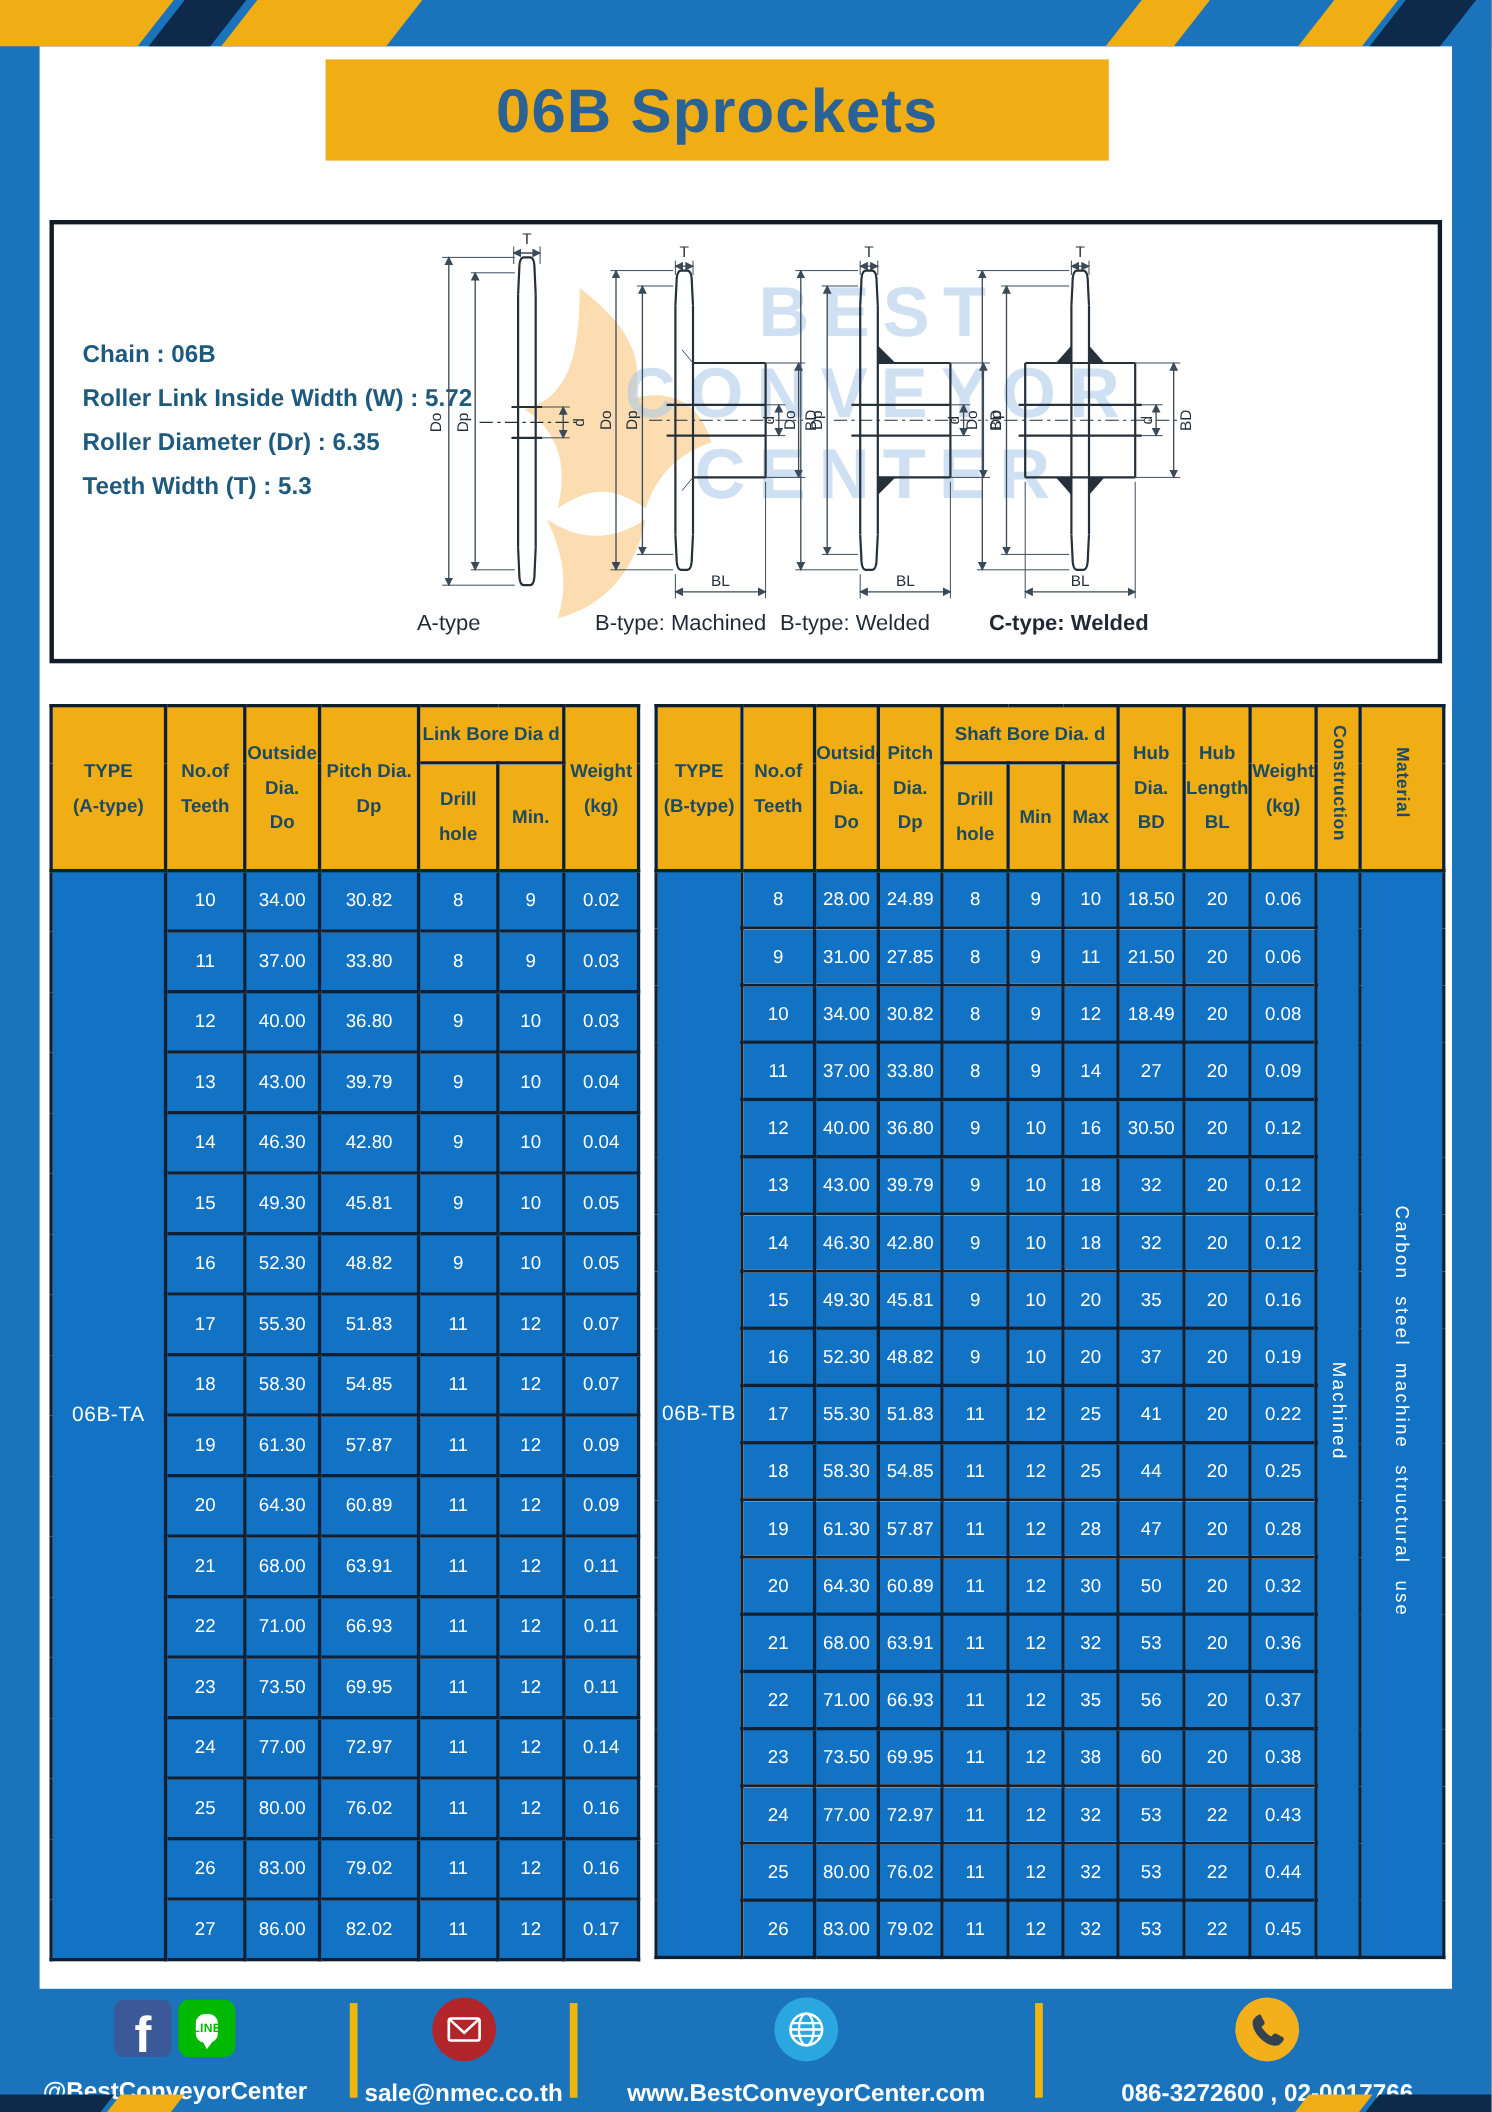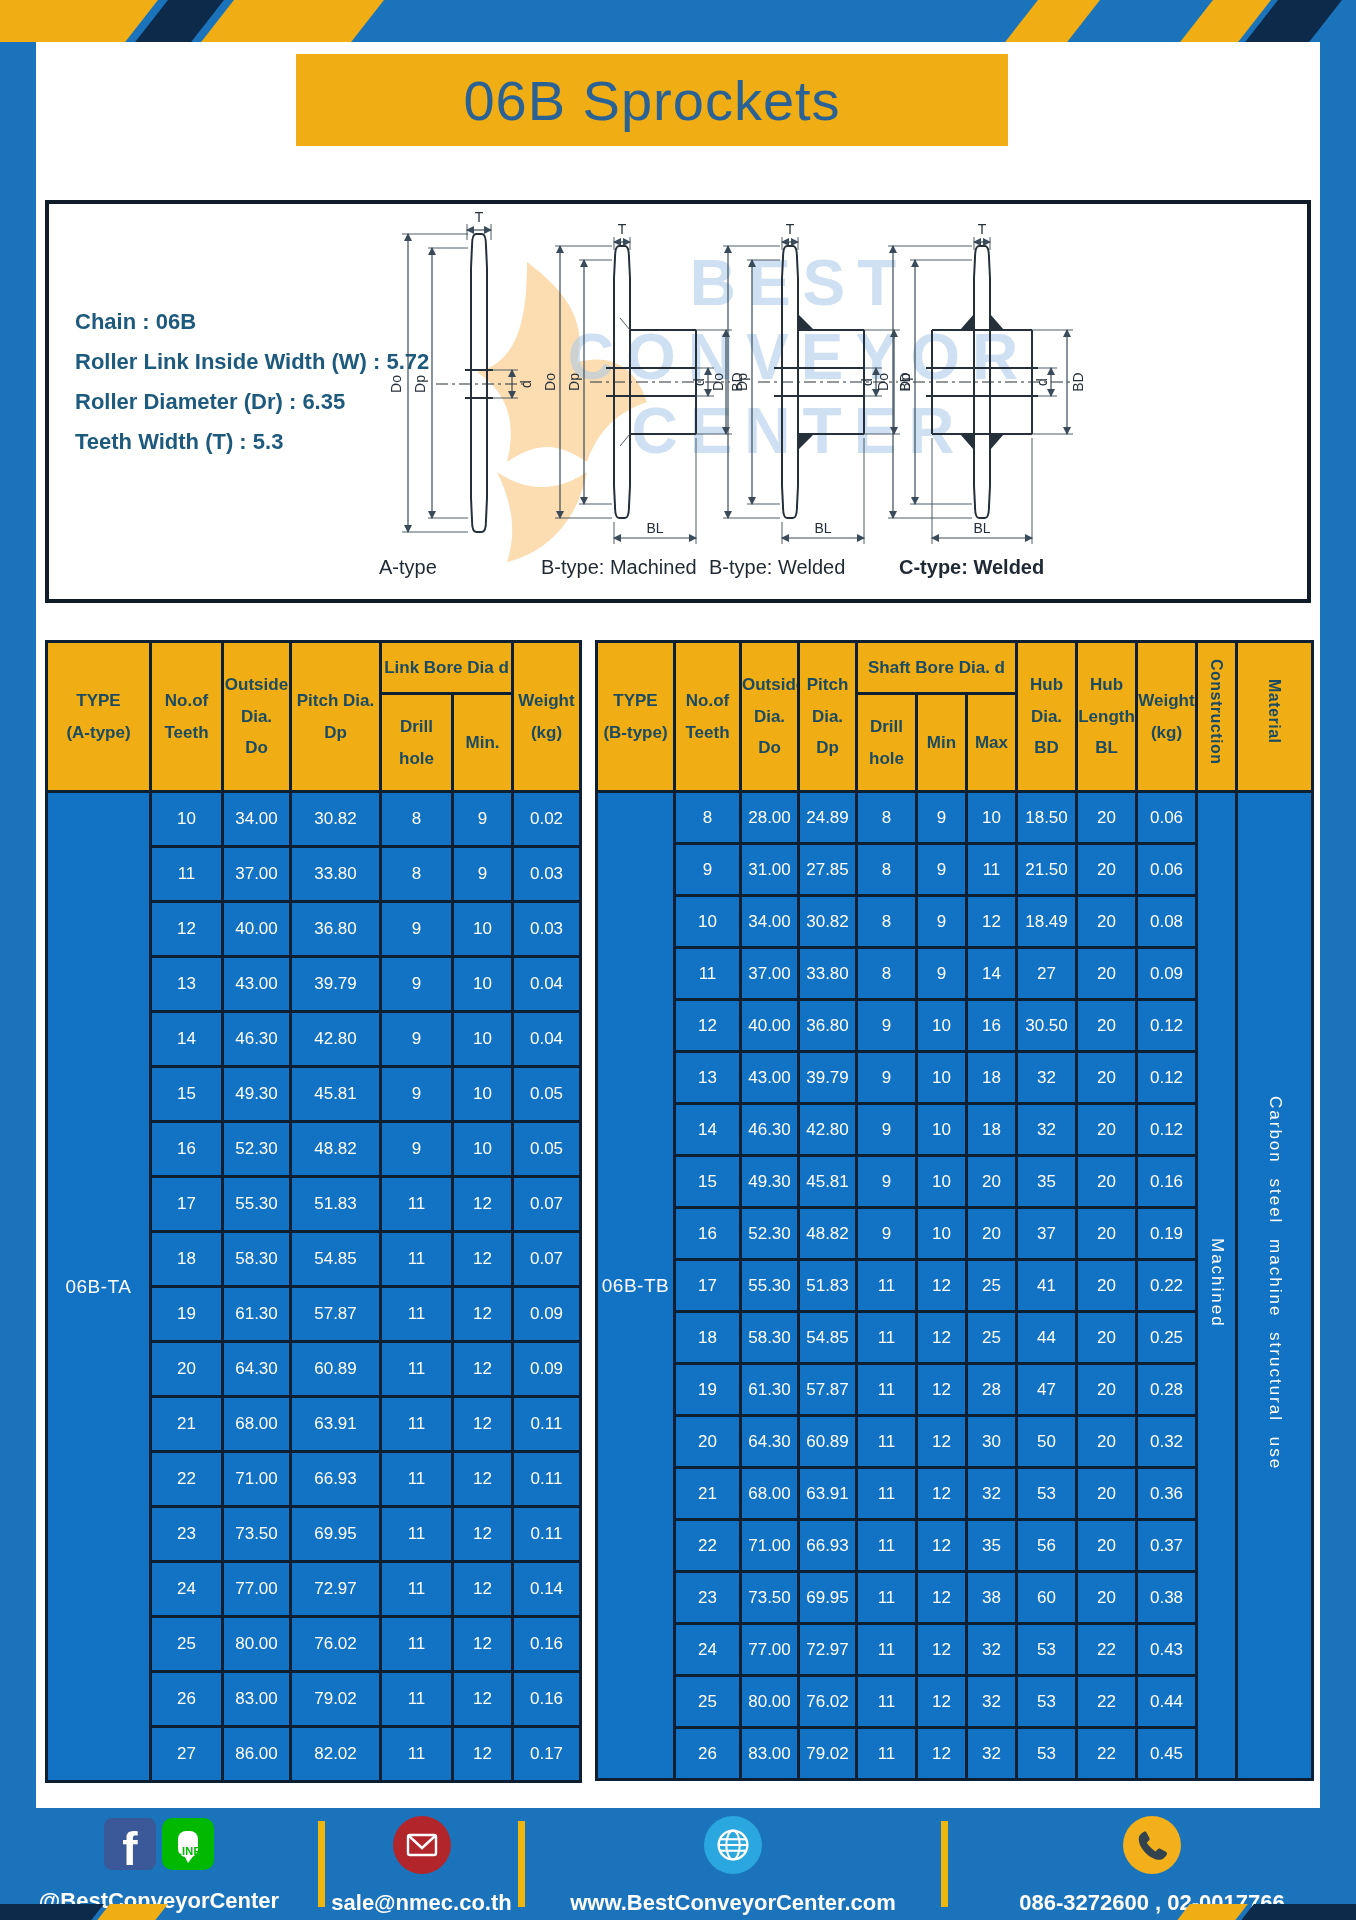"06B Sprockets" .title-banner h1 { font-weight: 400 -> 700 }
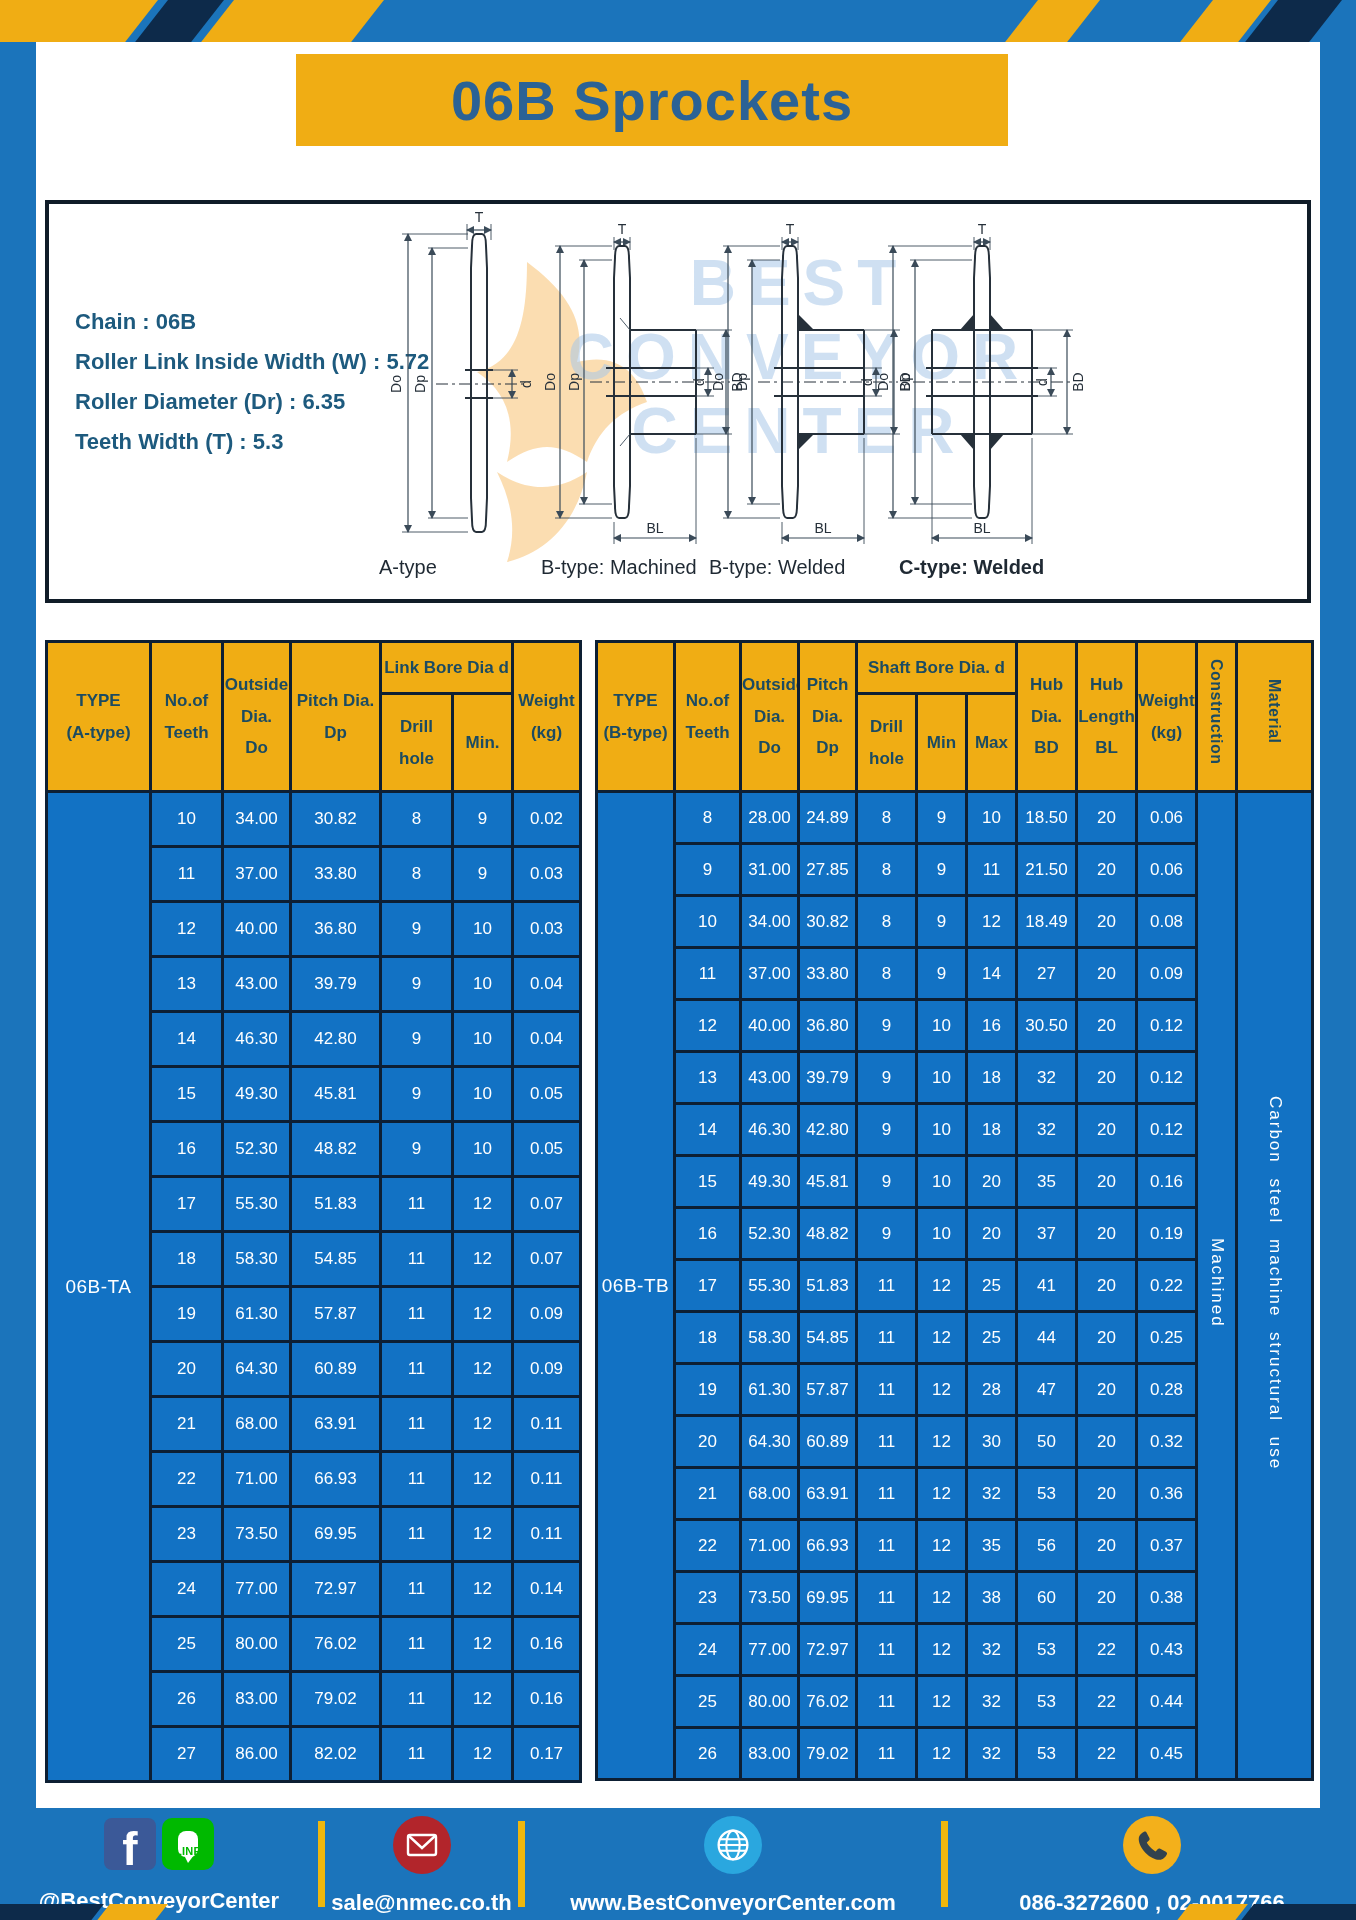"LINE" .line-bubble { align-items: flex-end -> center }
